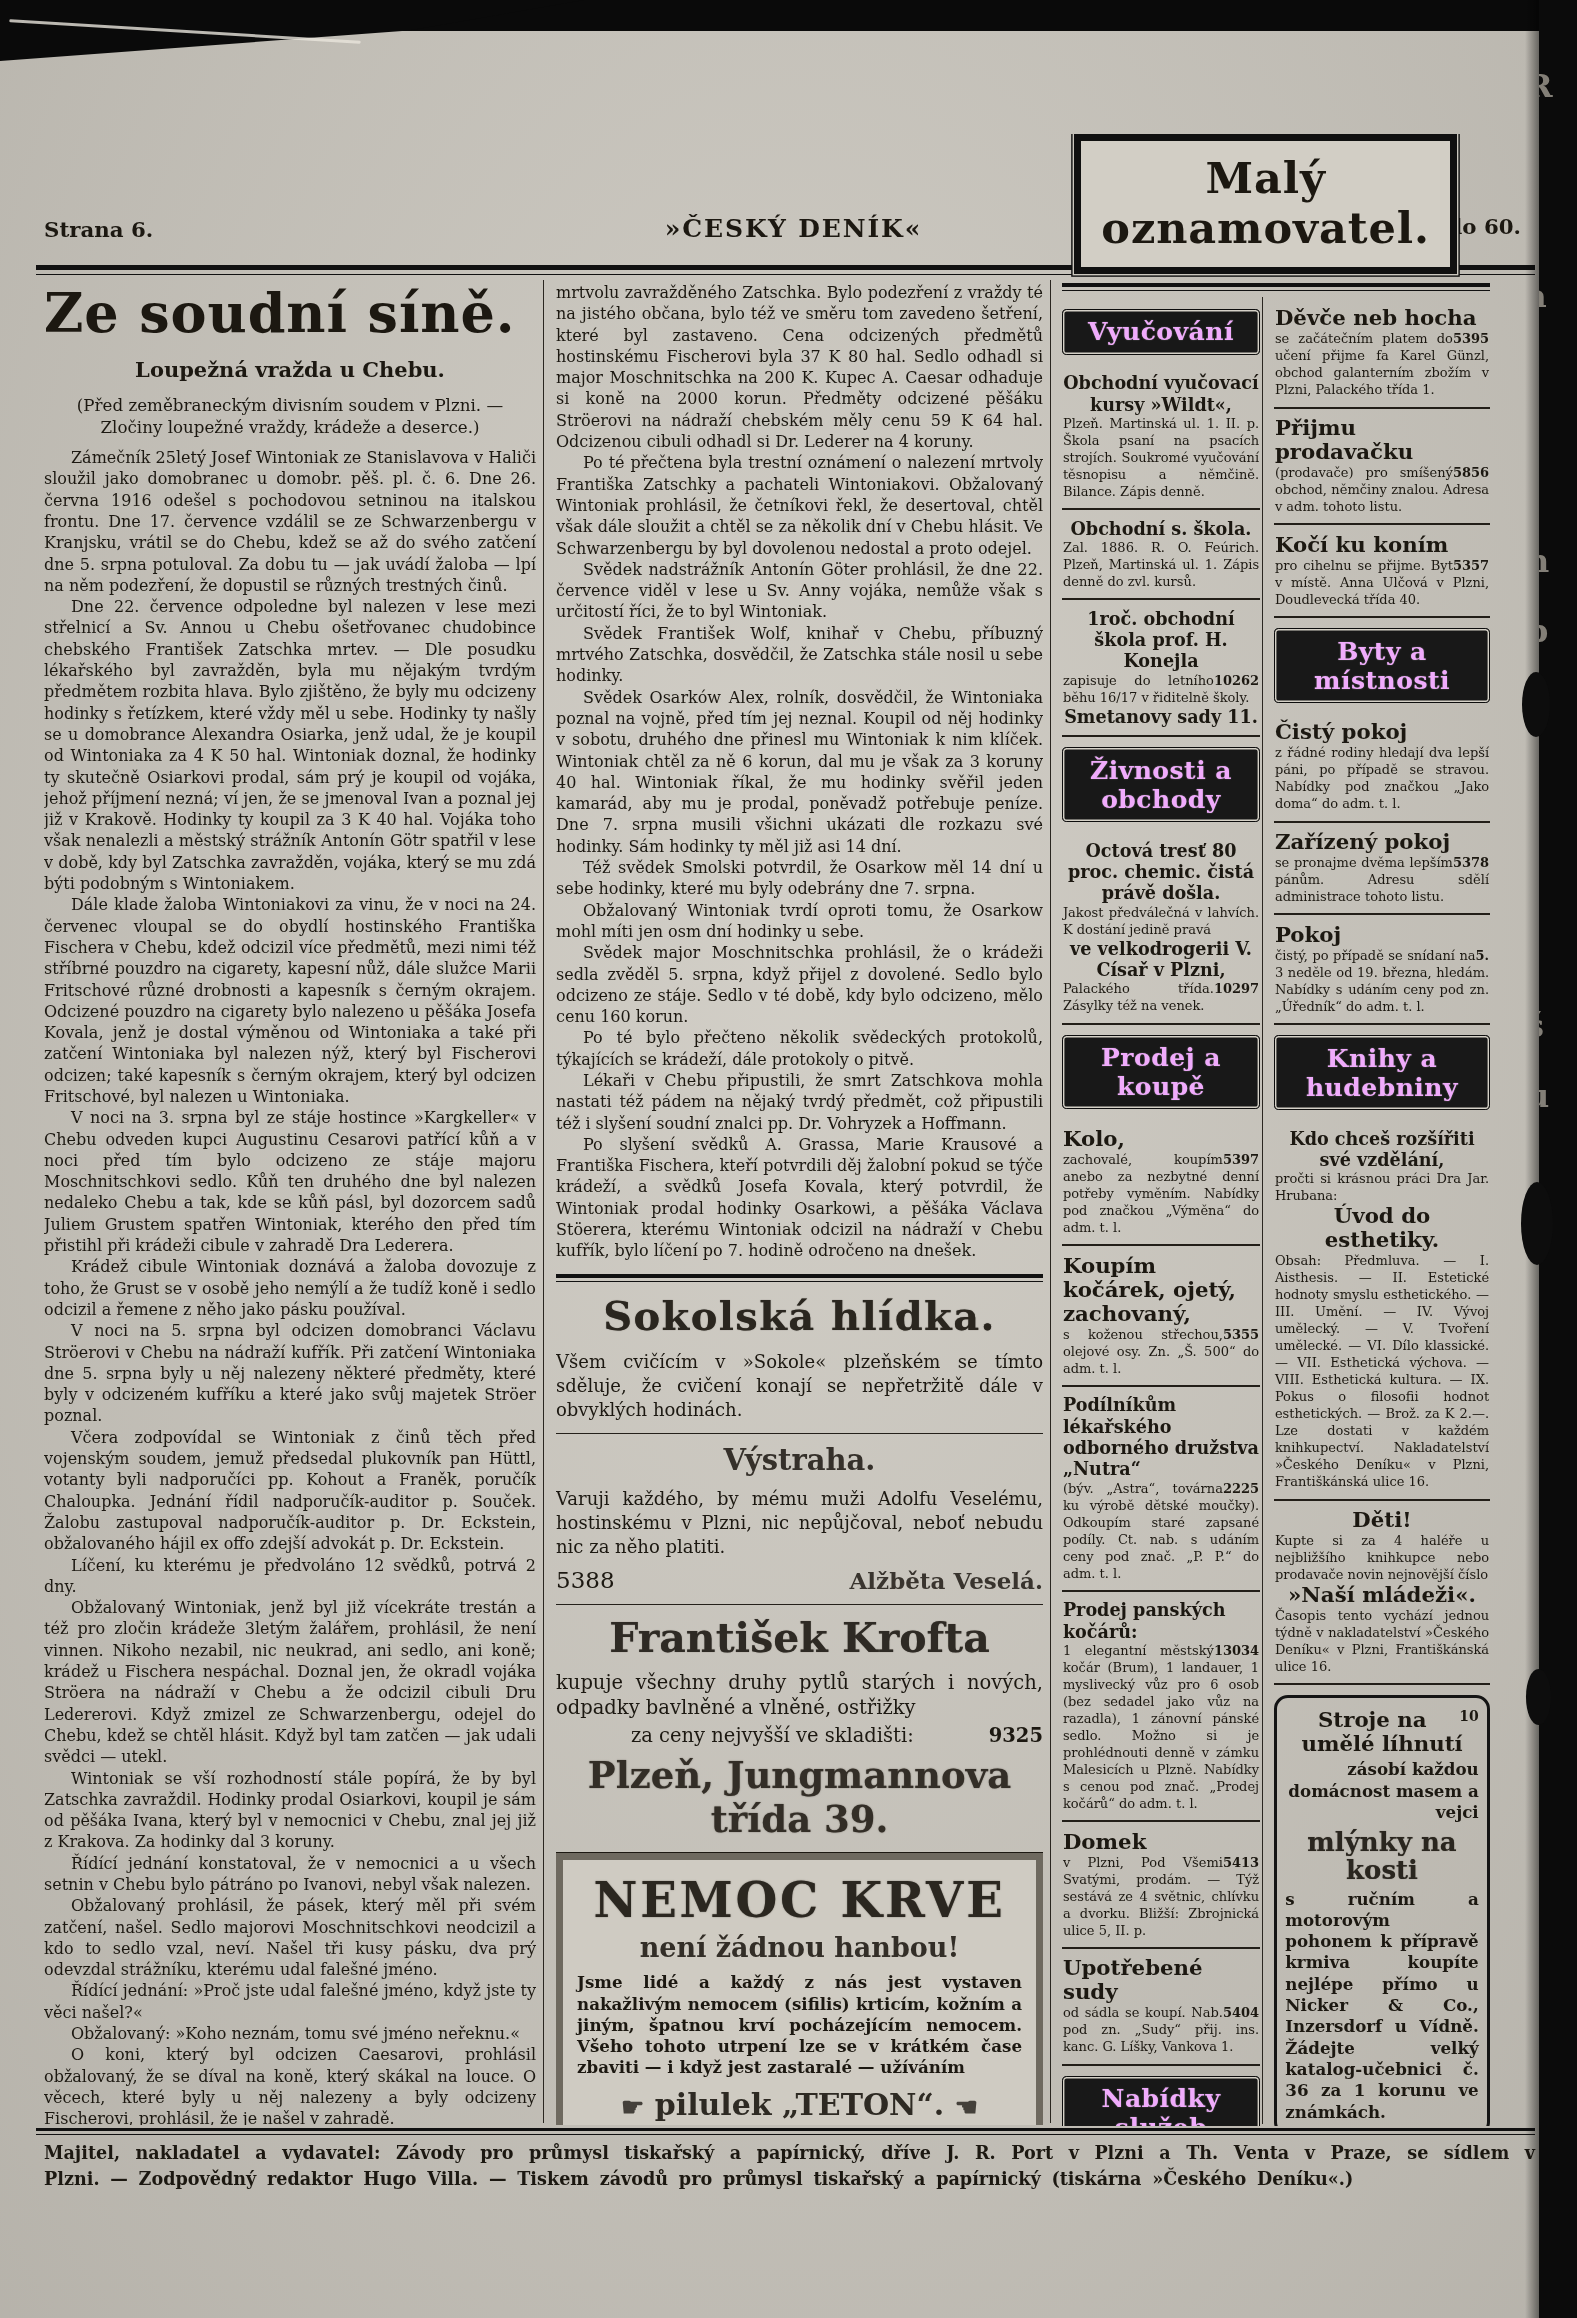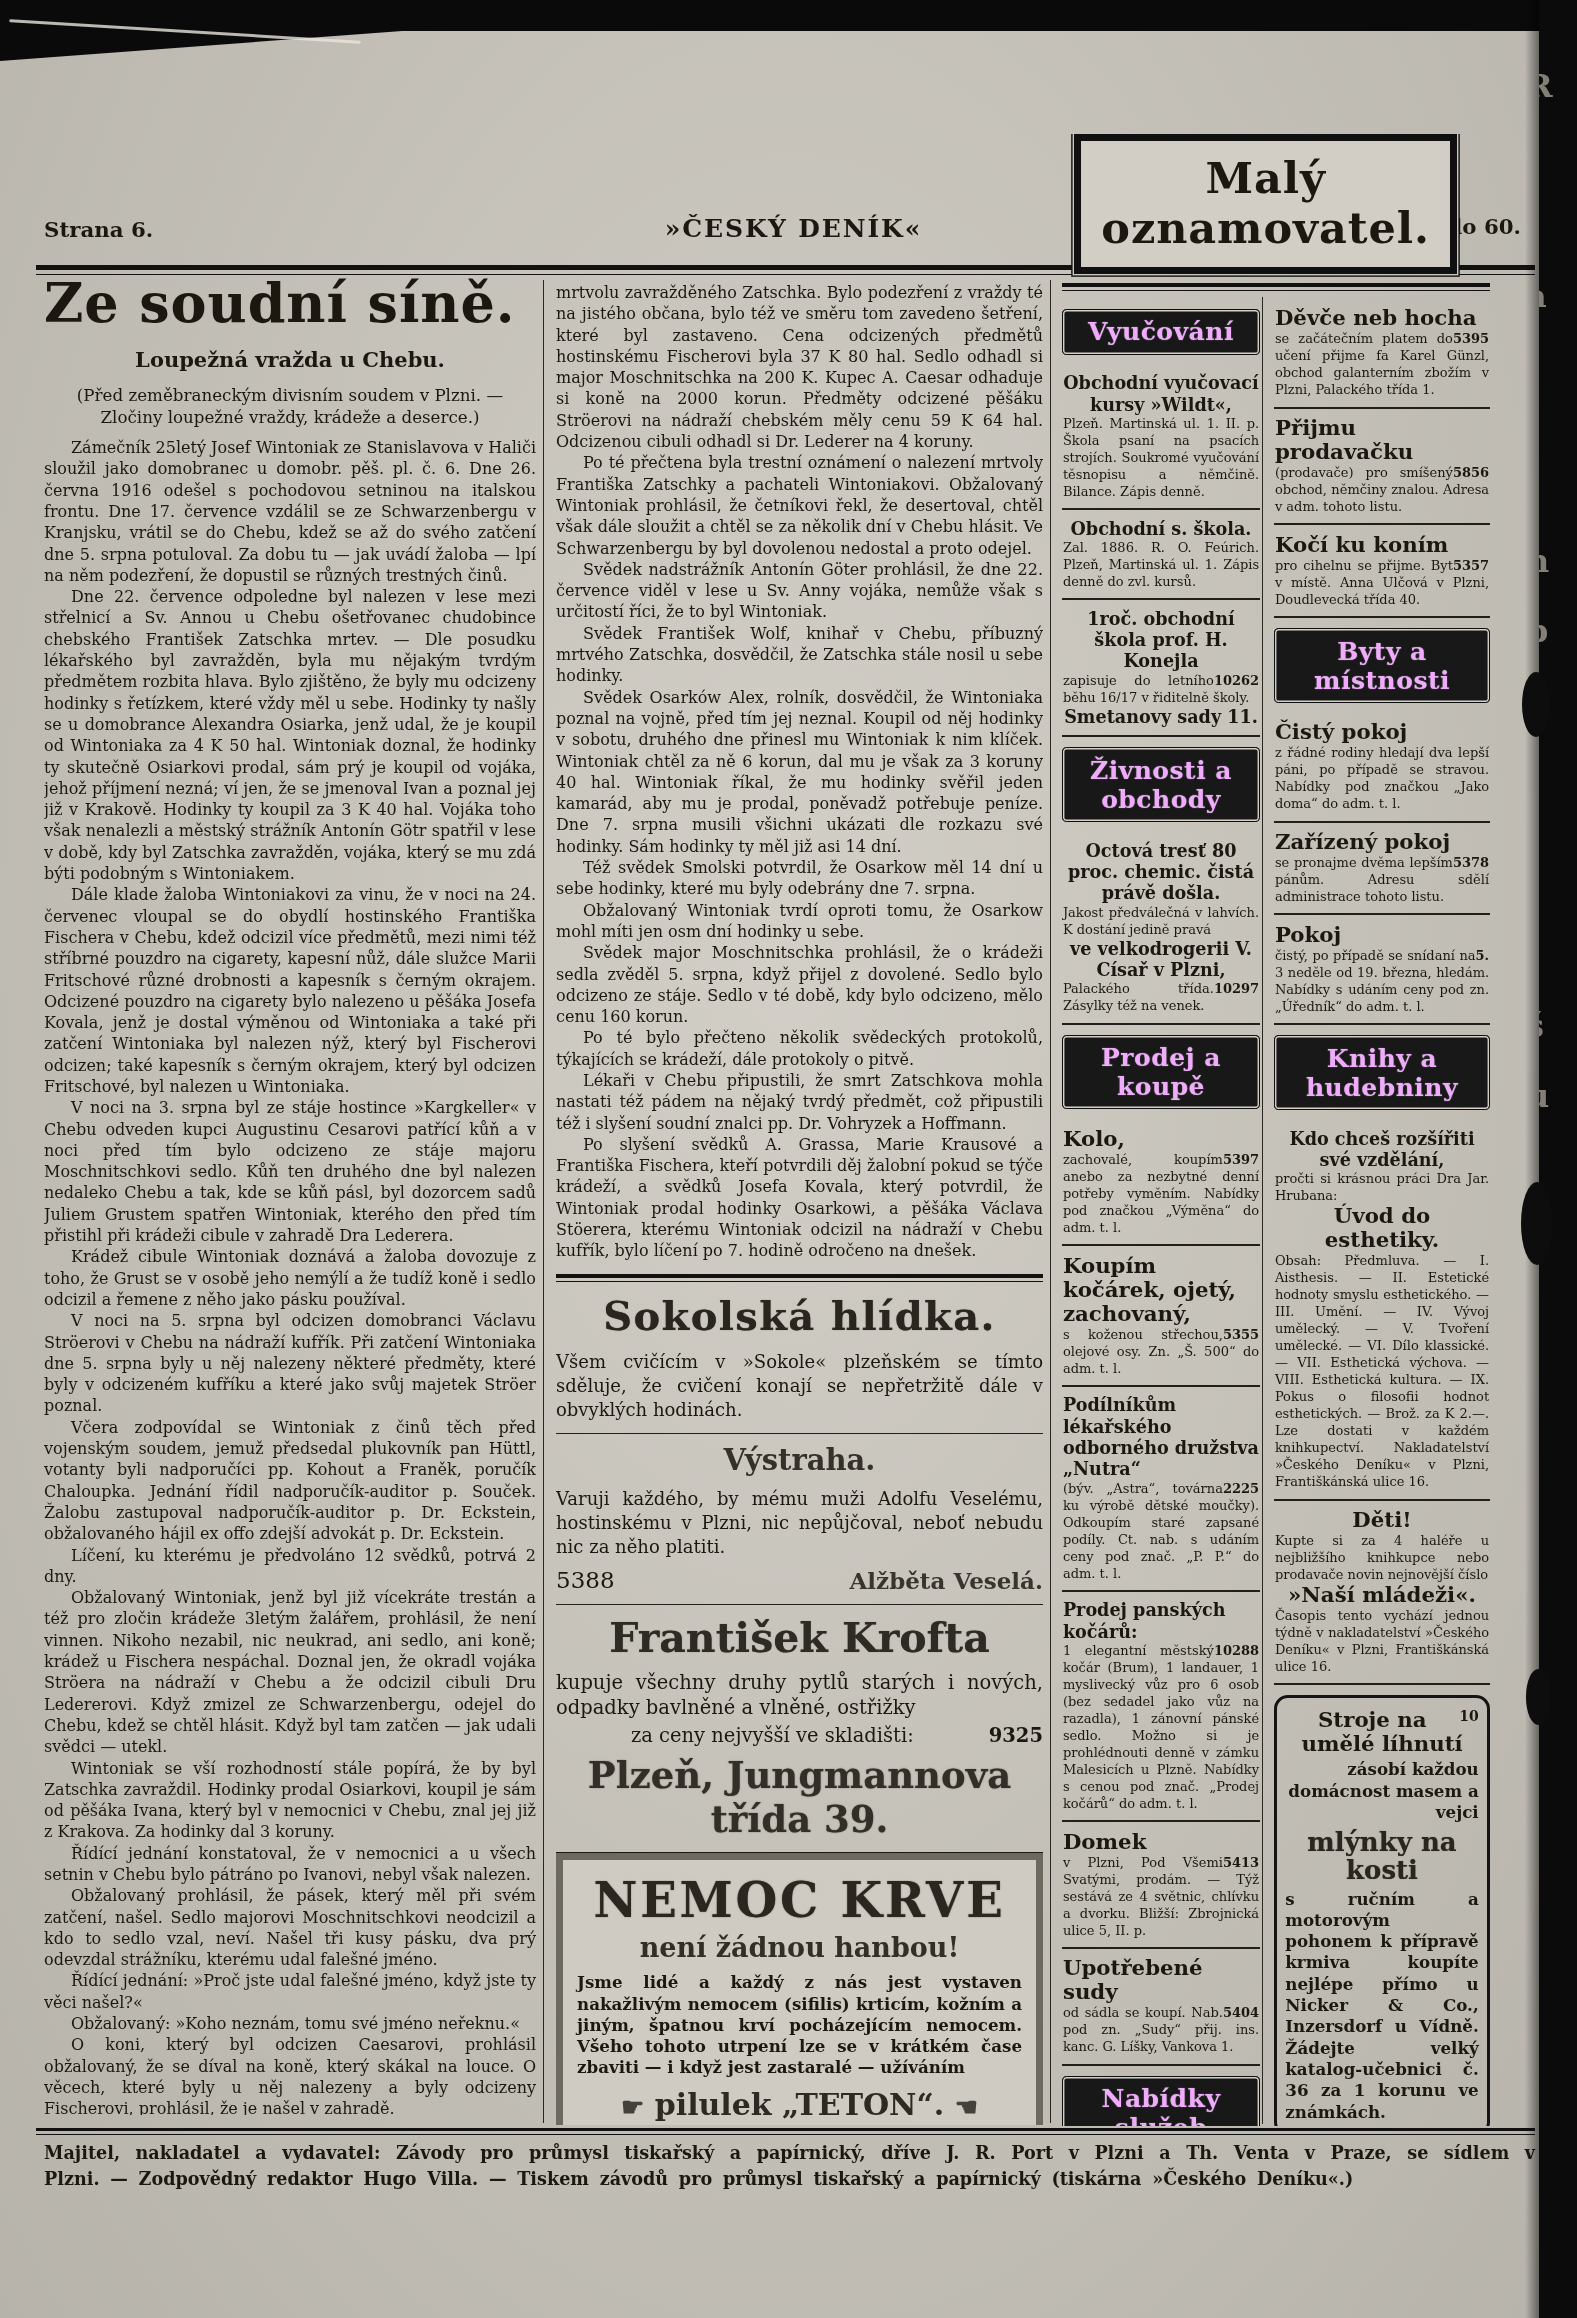"Ze soudní síně." #col1 { top: 272px -> 282px }
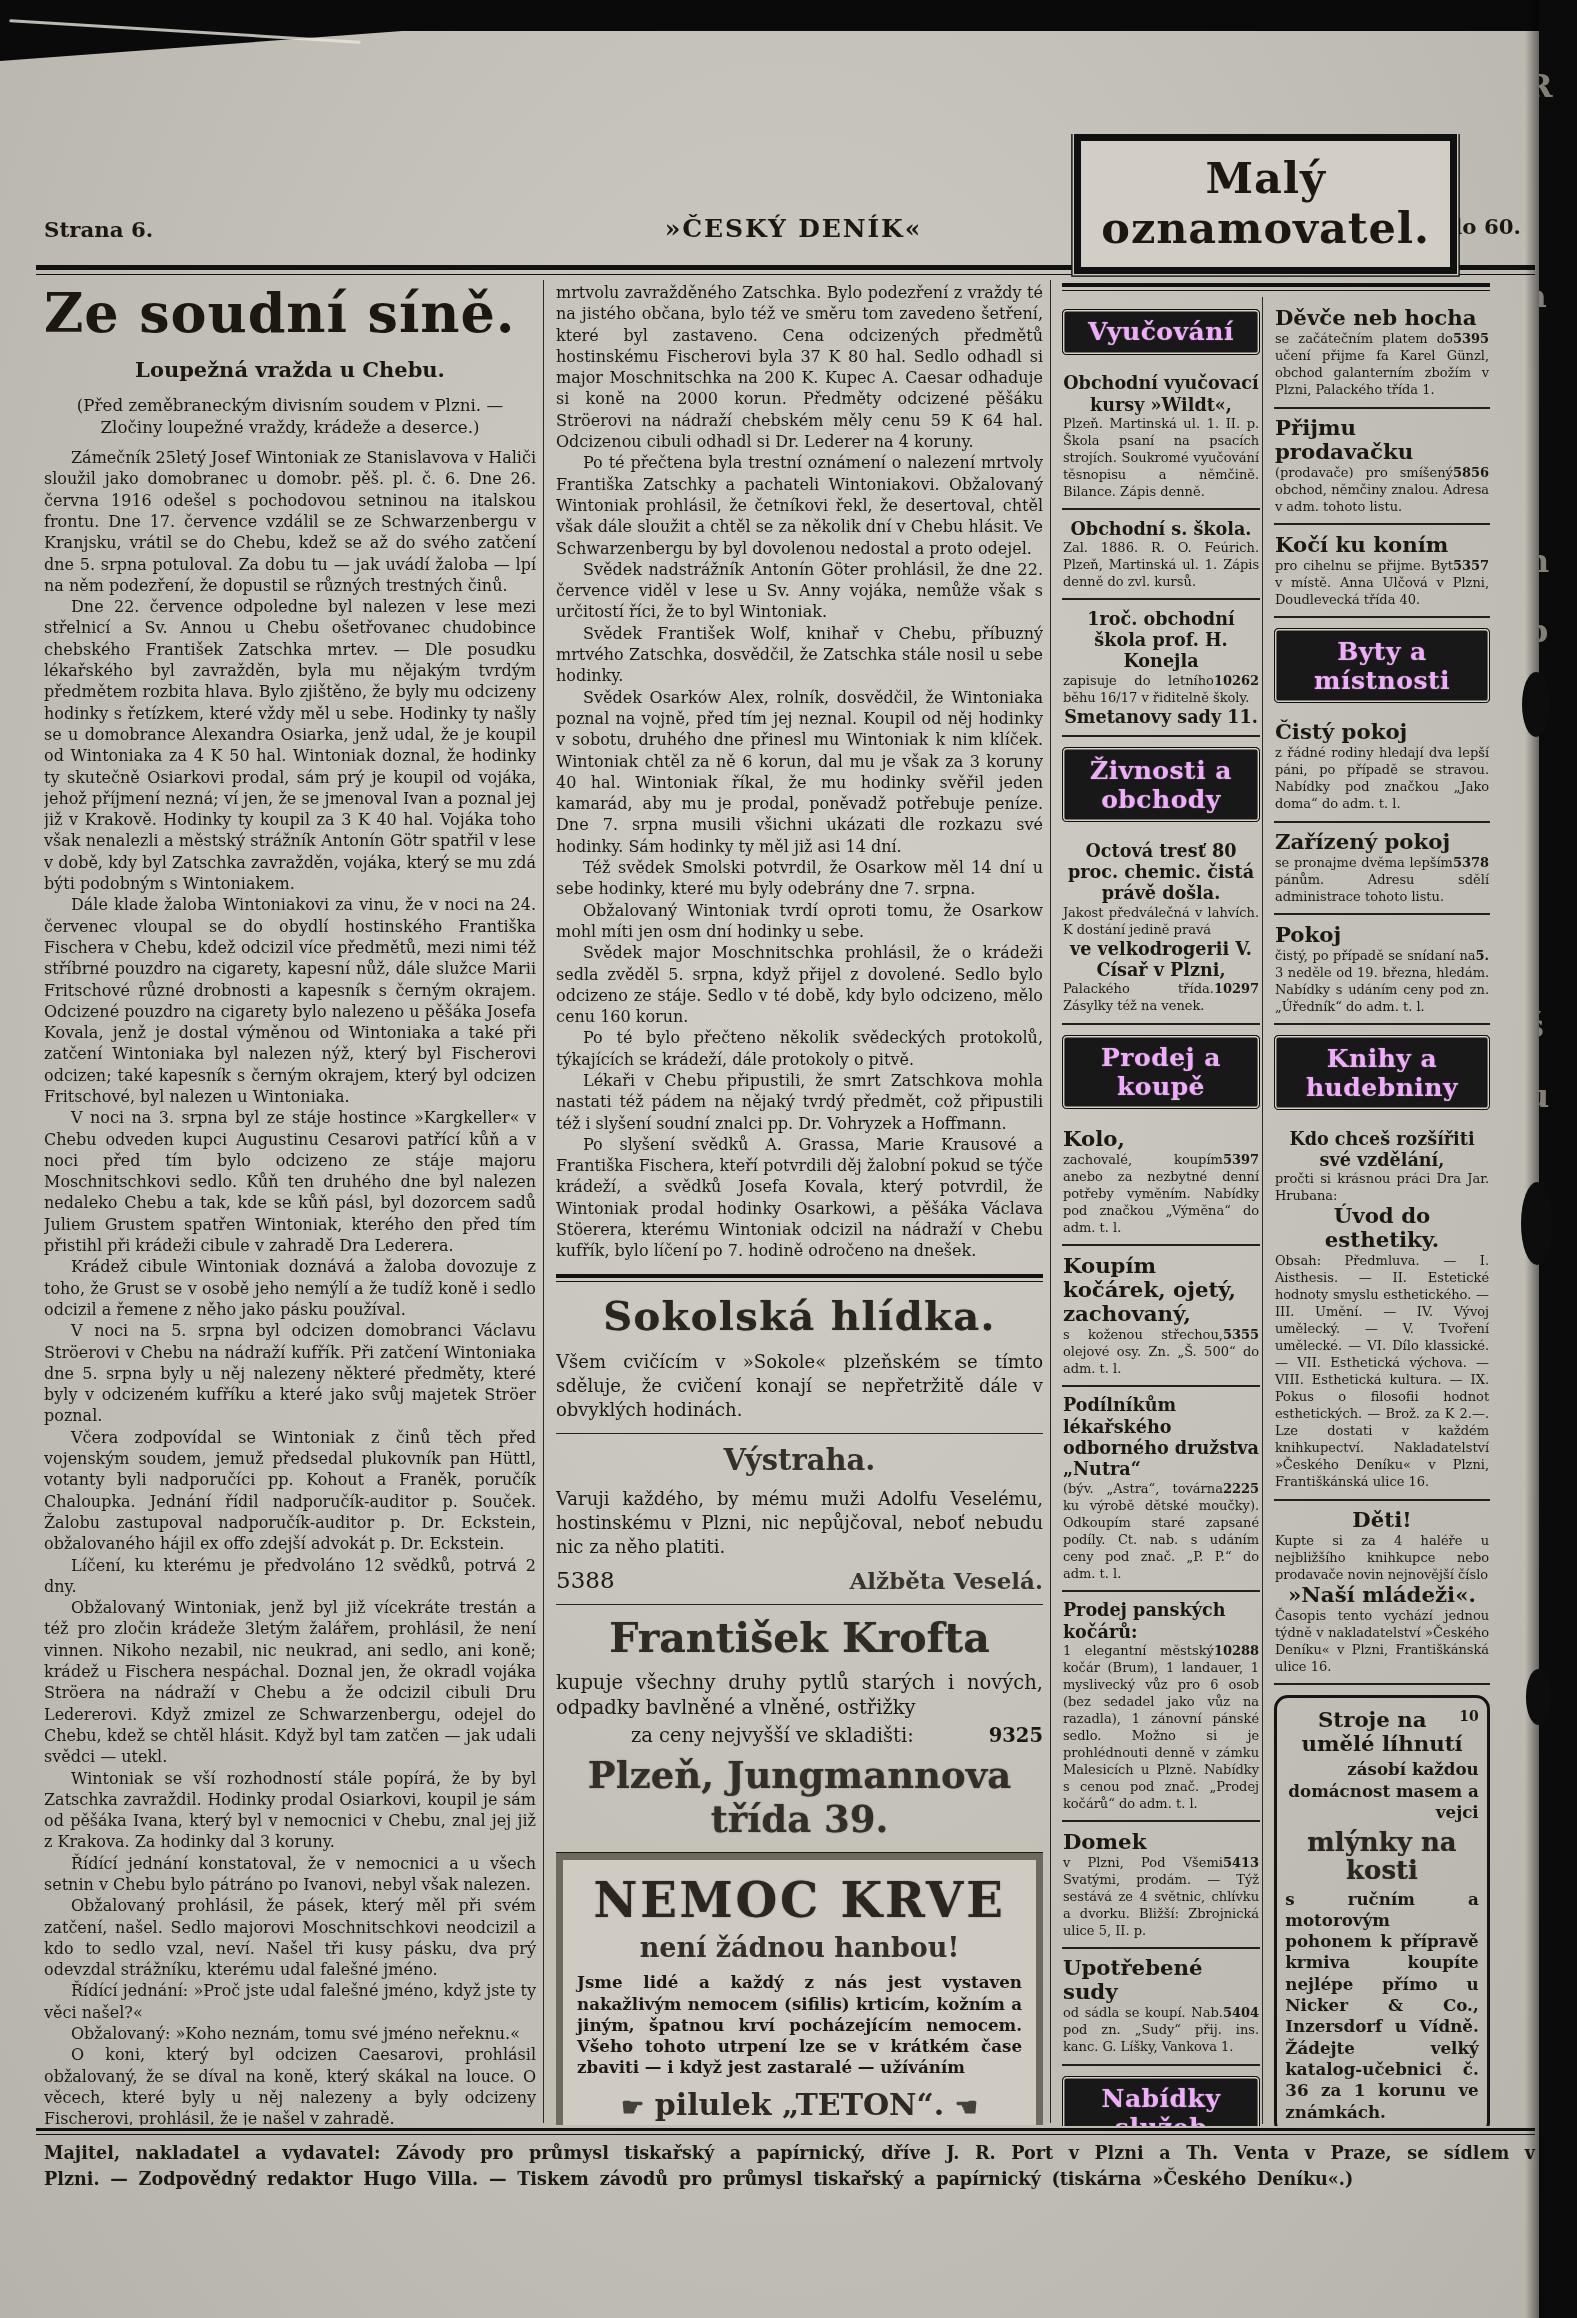"10288" span.cad-n { text: 10288 -> 13034 }
